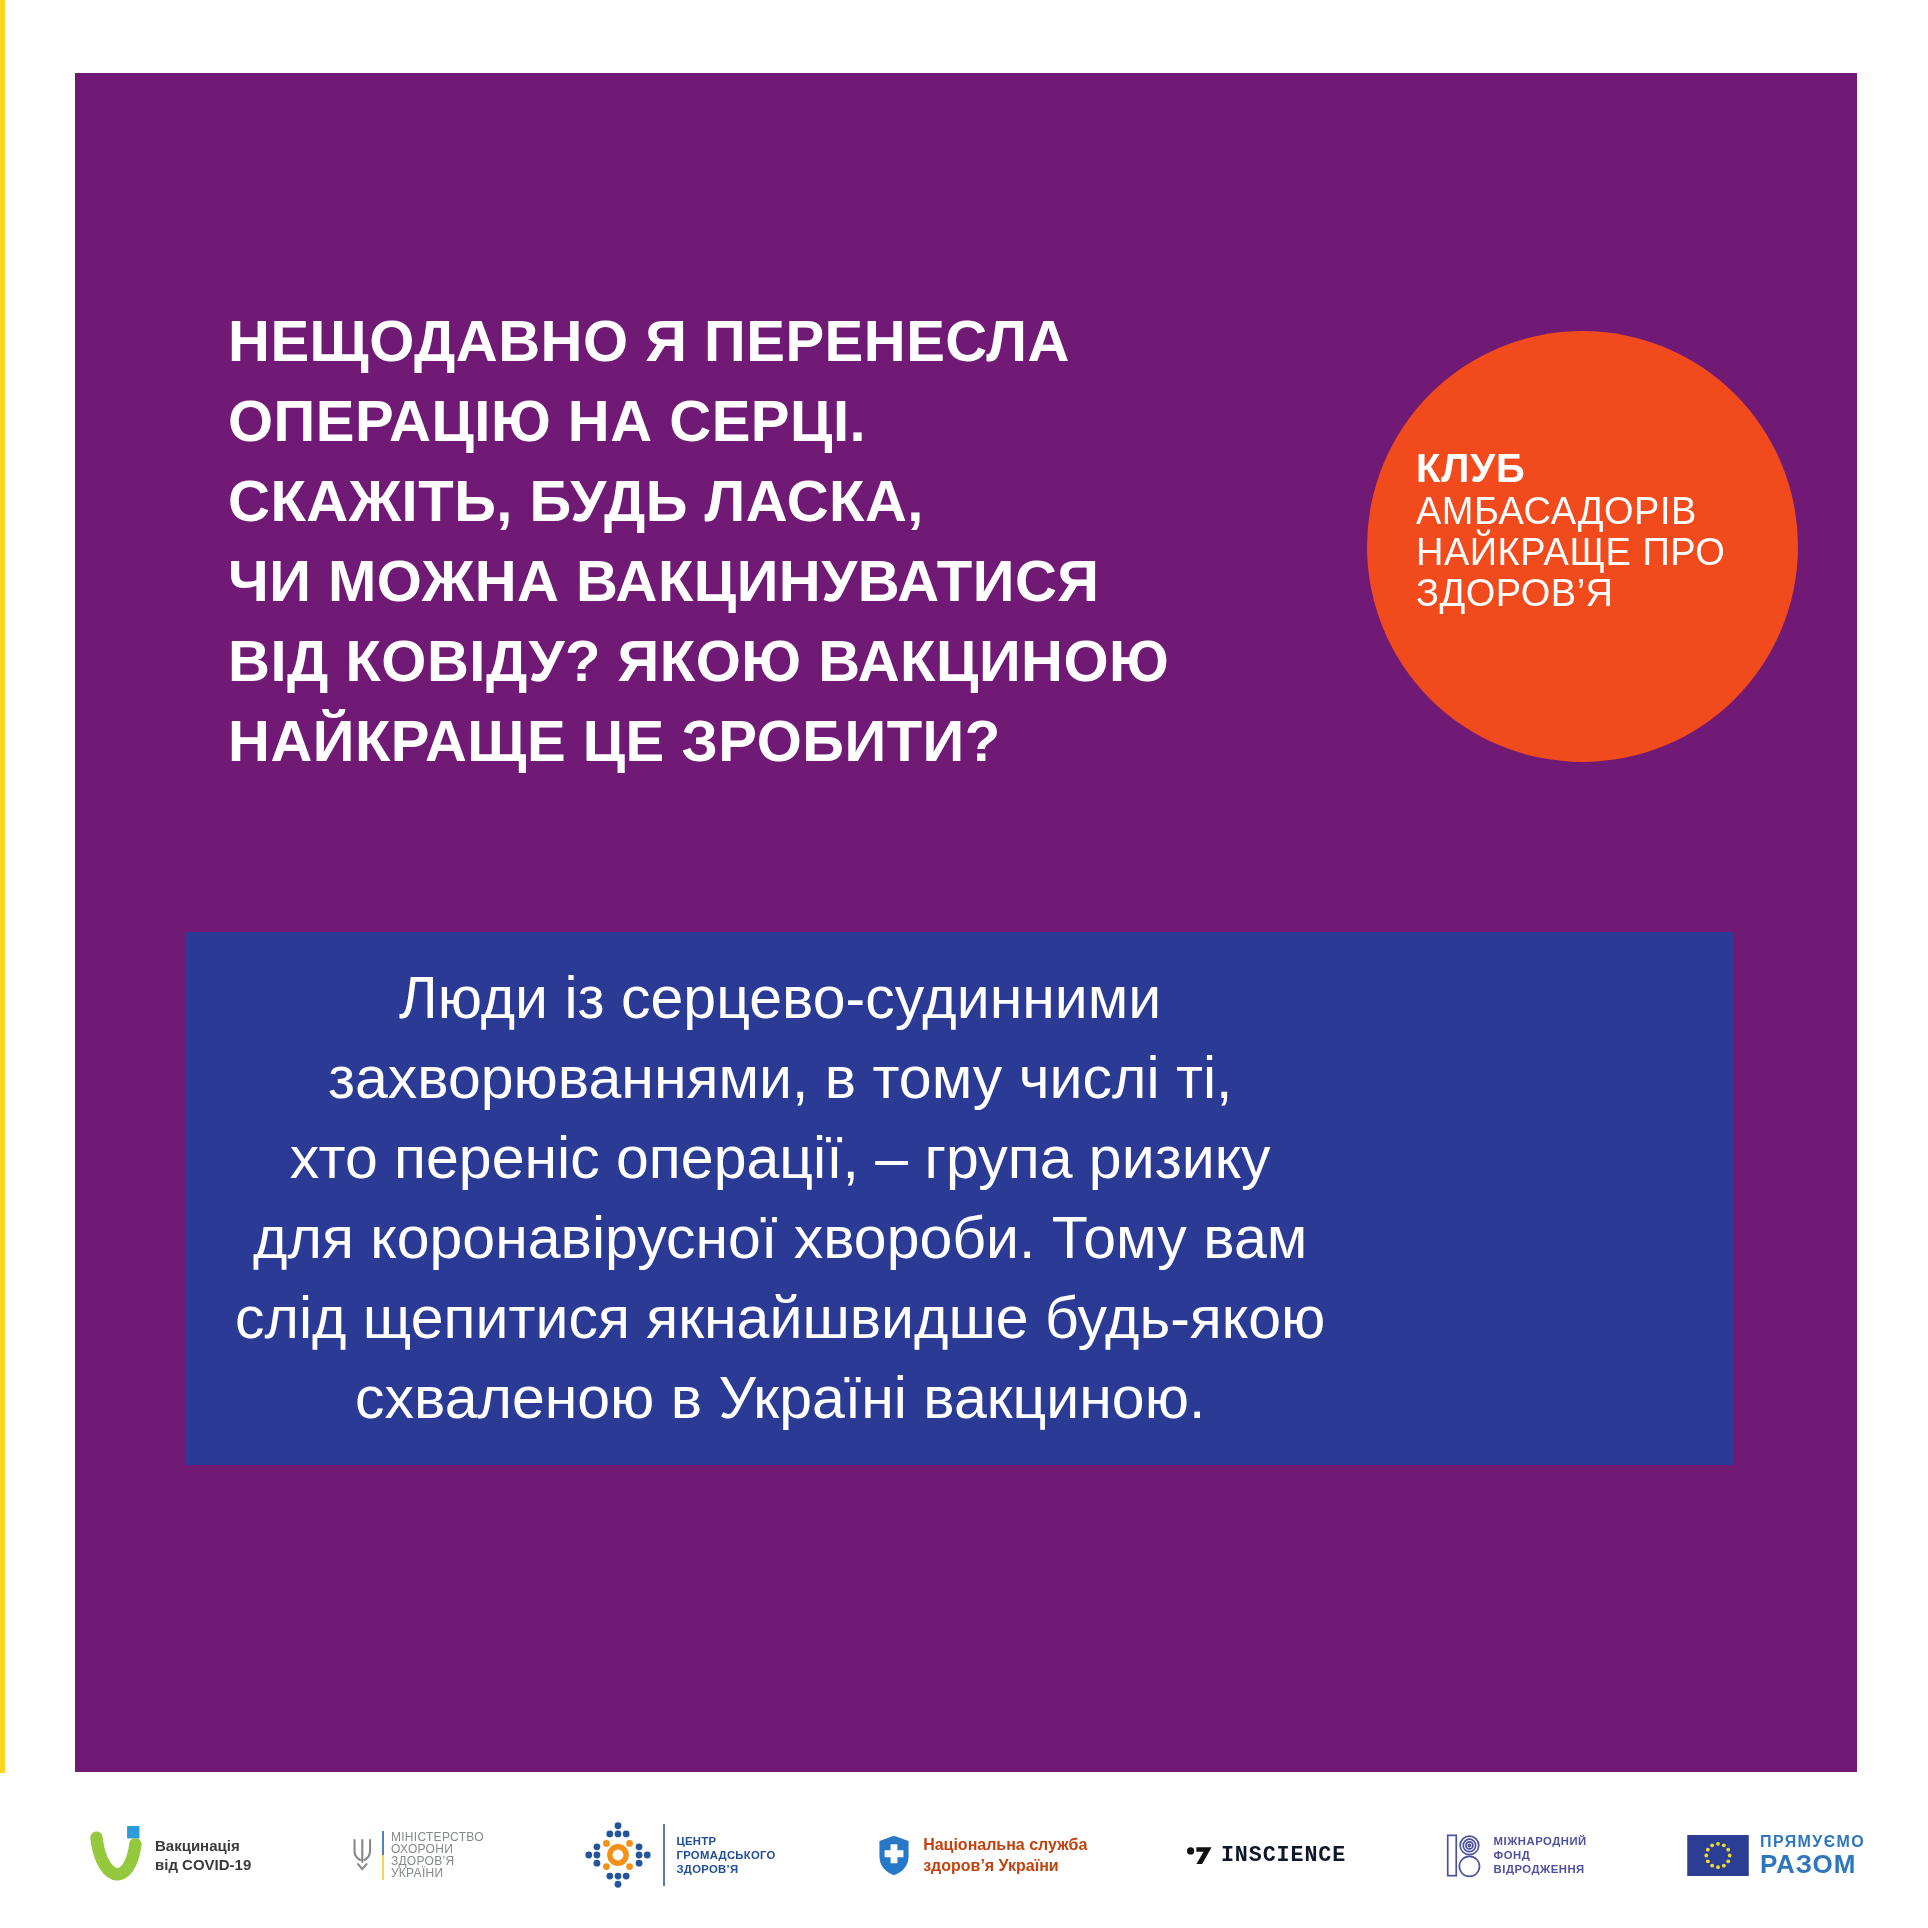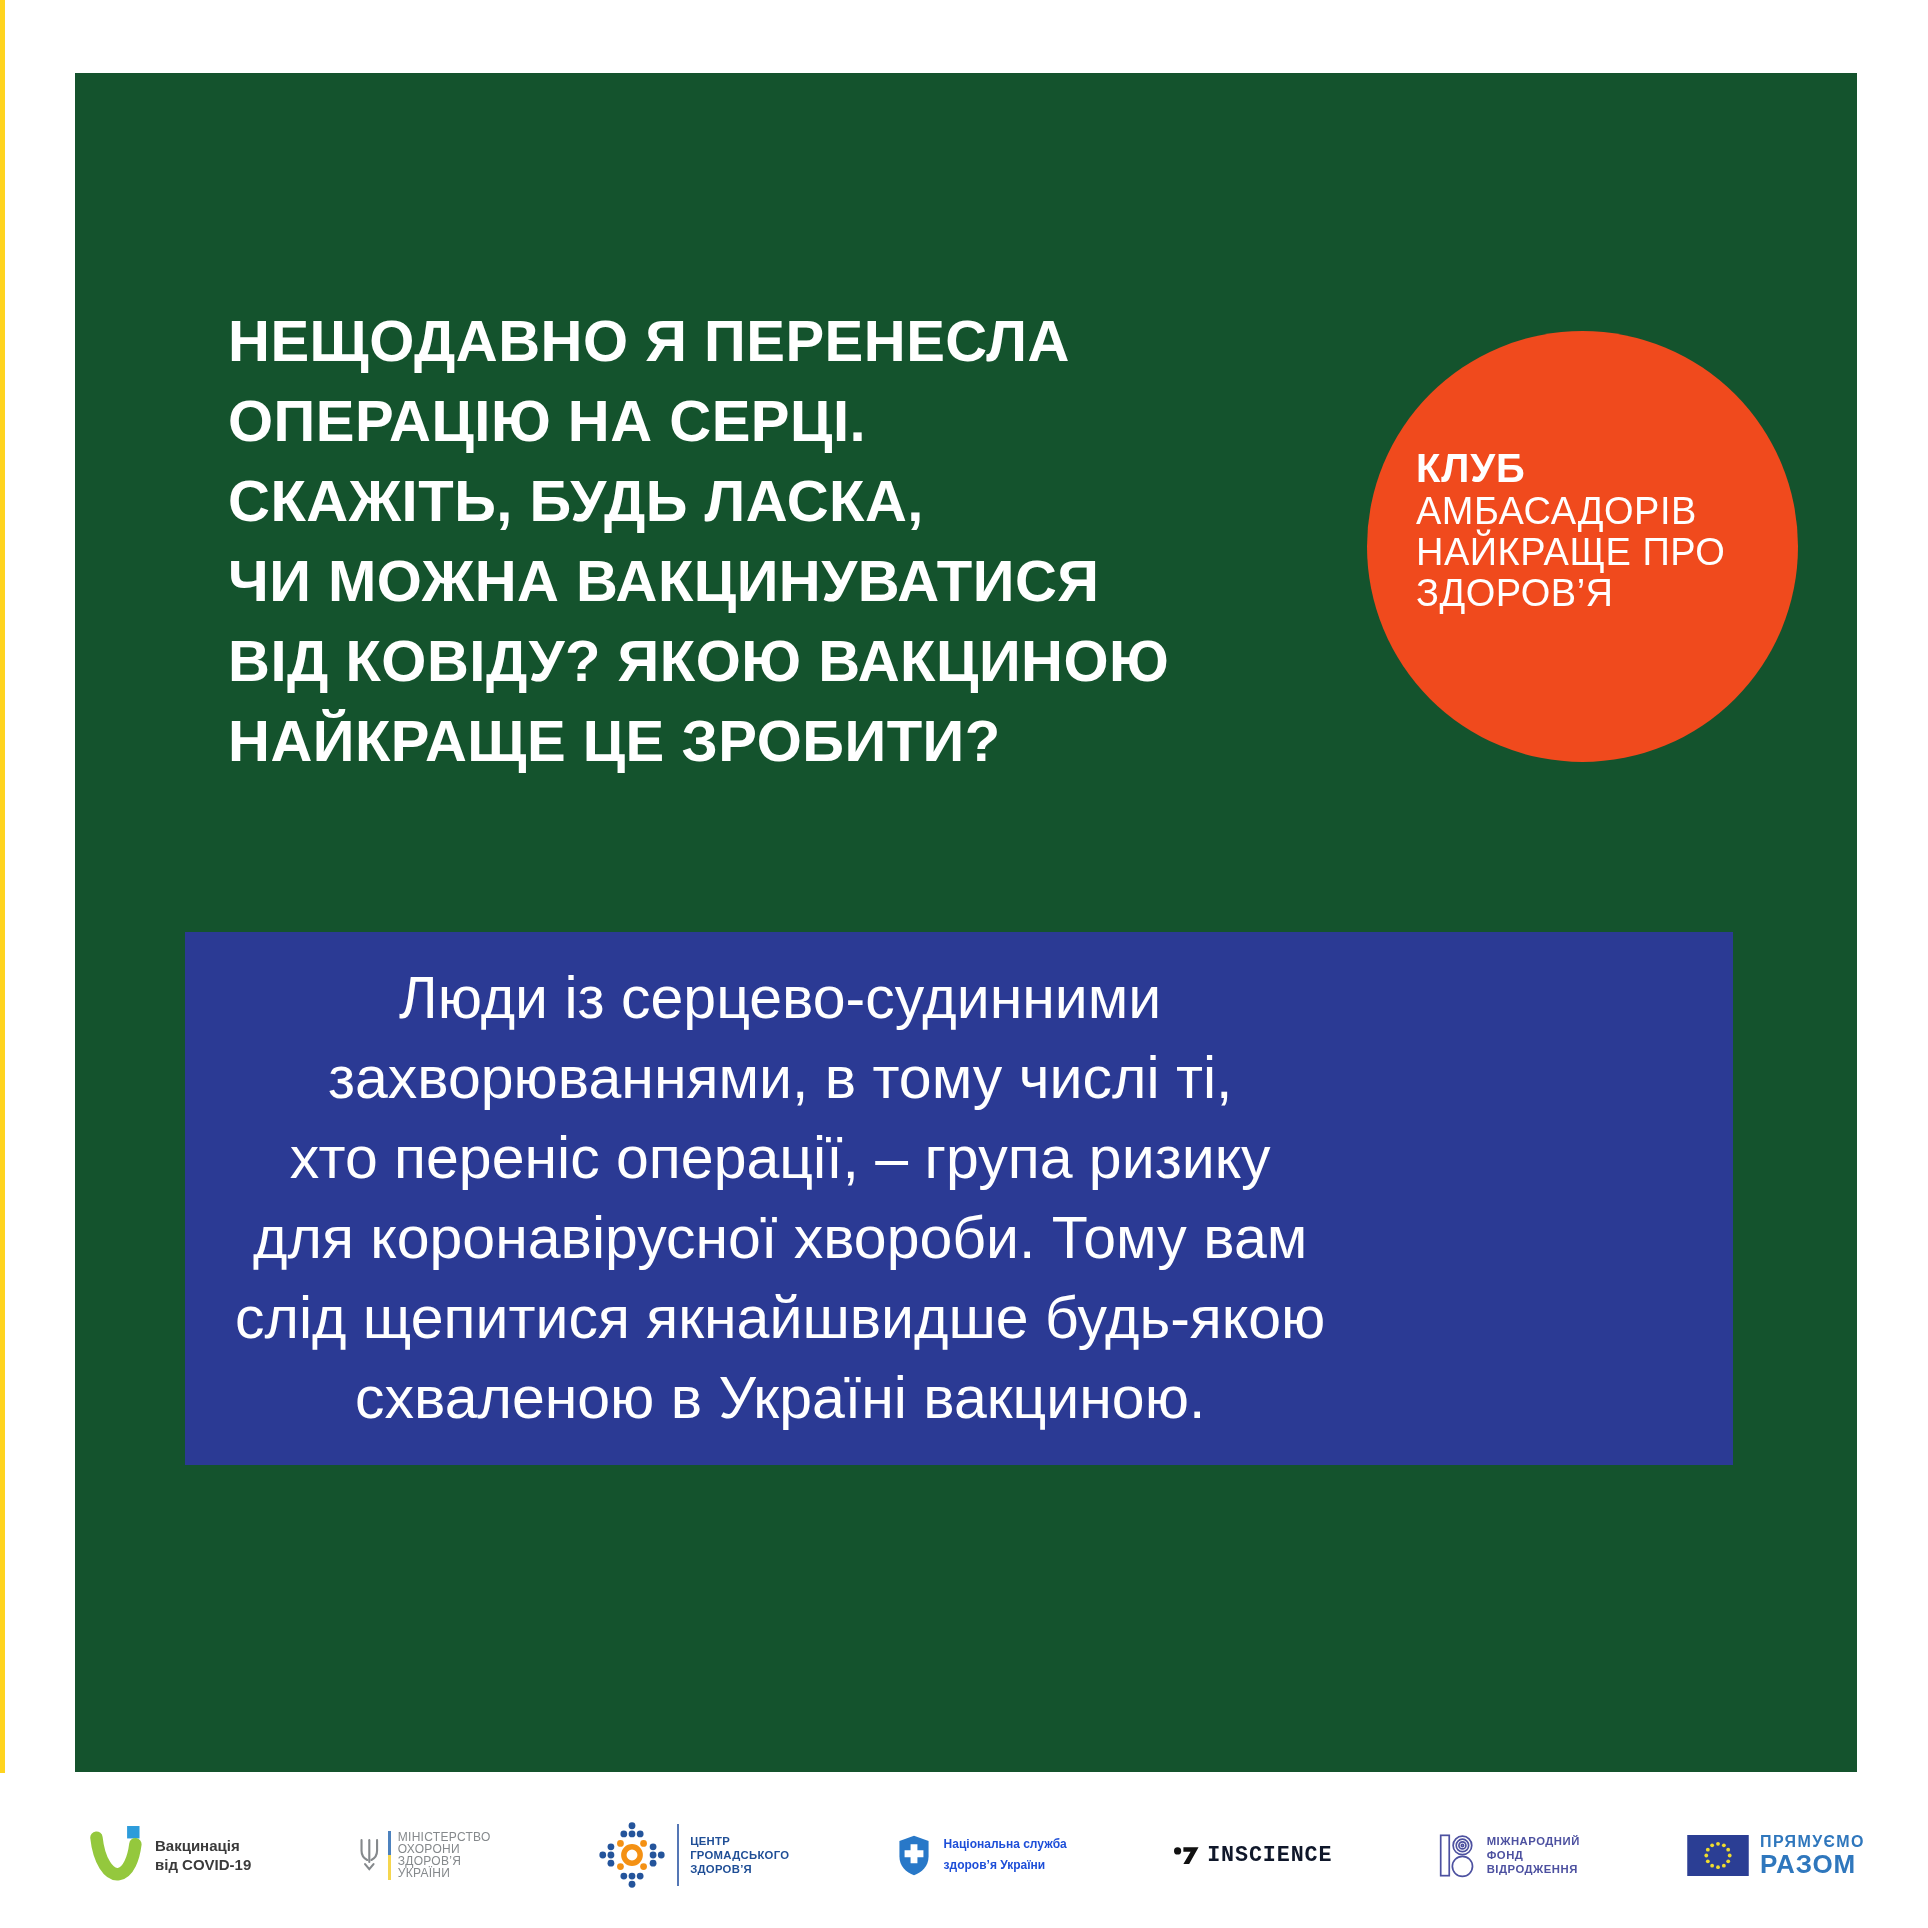"НЕЩОДАВНО Я ПЕРЕНЕСЛА" .card { background: #14532d -> #701a75 }
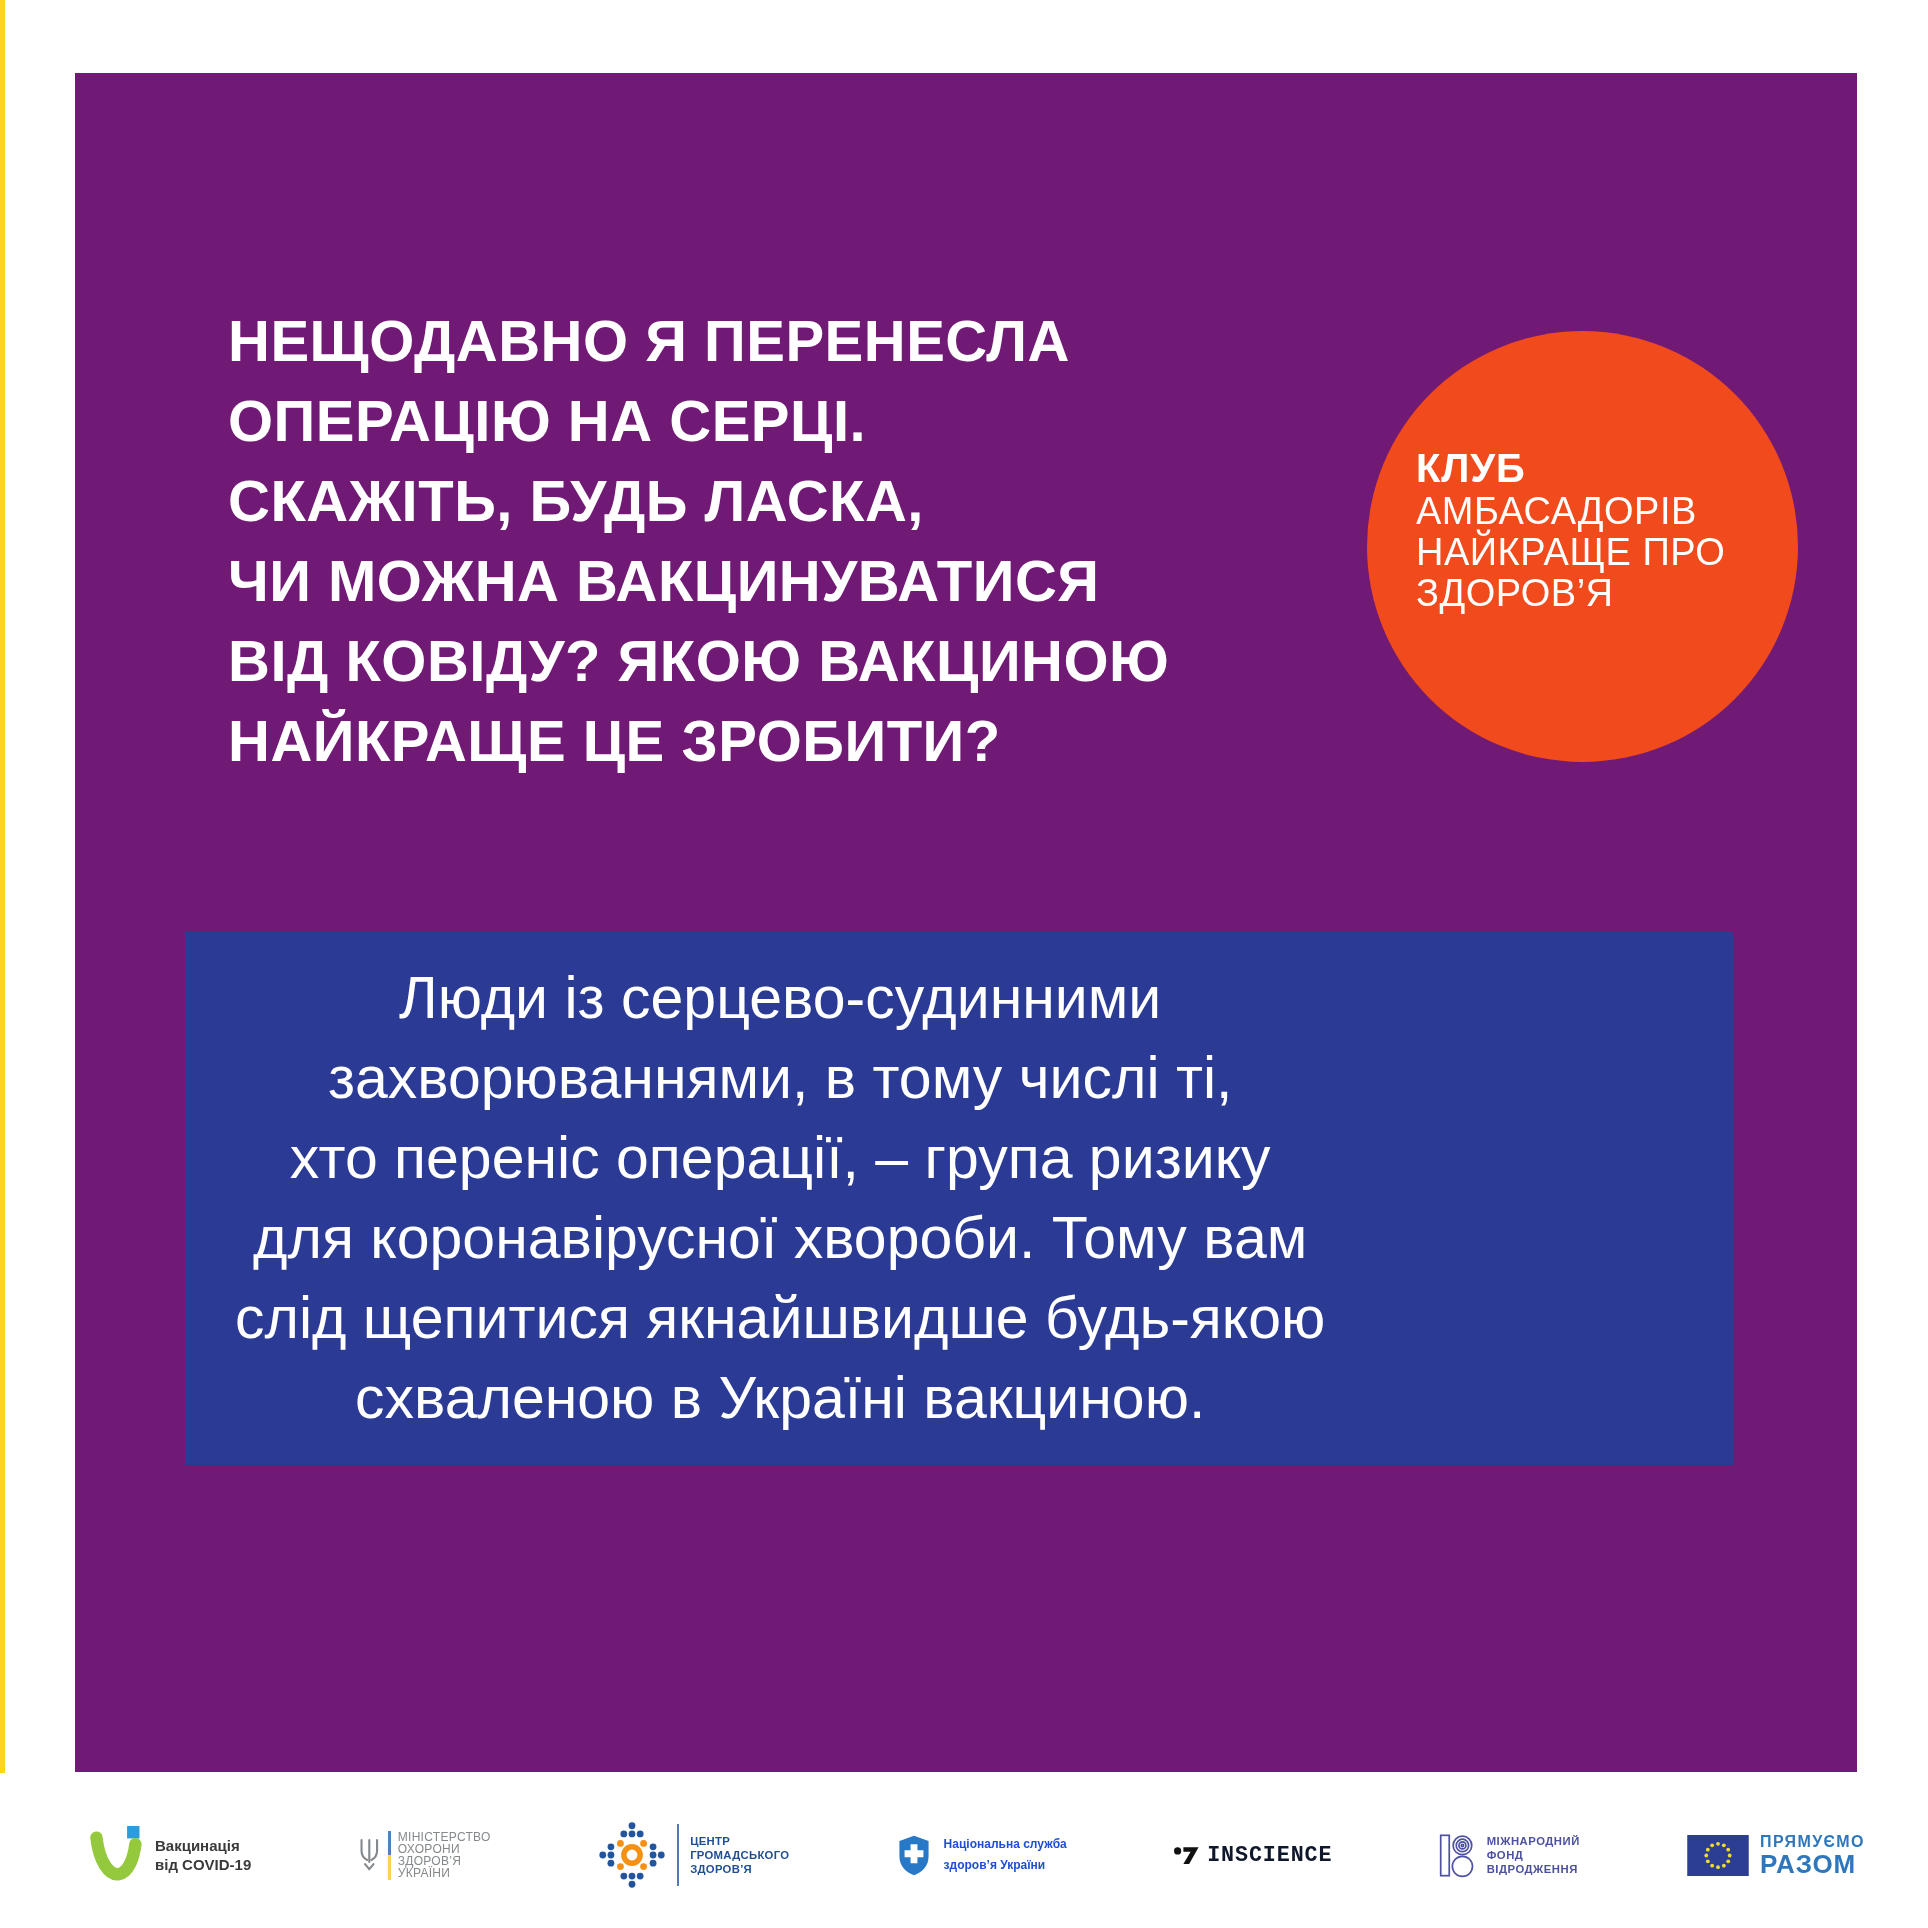"Національна служба" .logo-nhsu .txt { color: #1d4ed8 -> #c2410c; font-size: 12px -> 16px }
